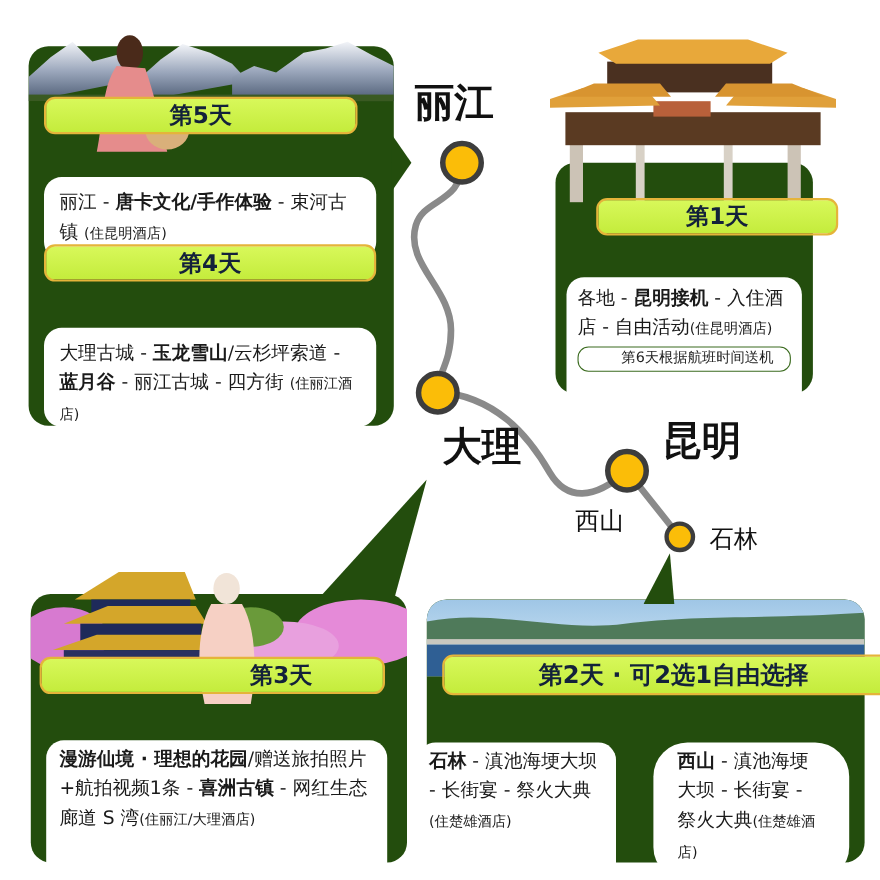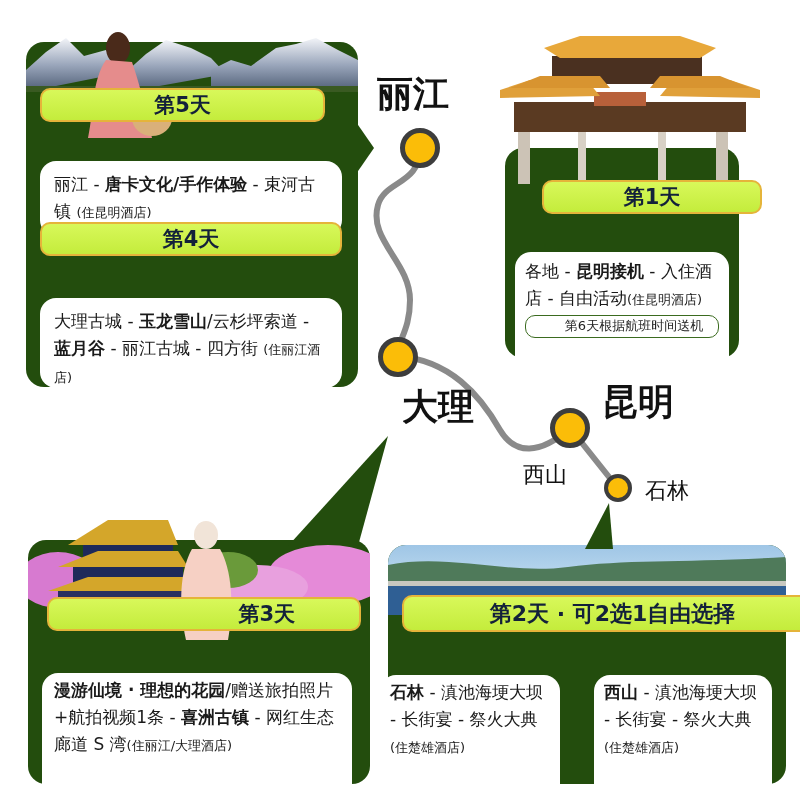"第3天" div.tab { left: 47px -> 36px }
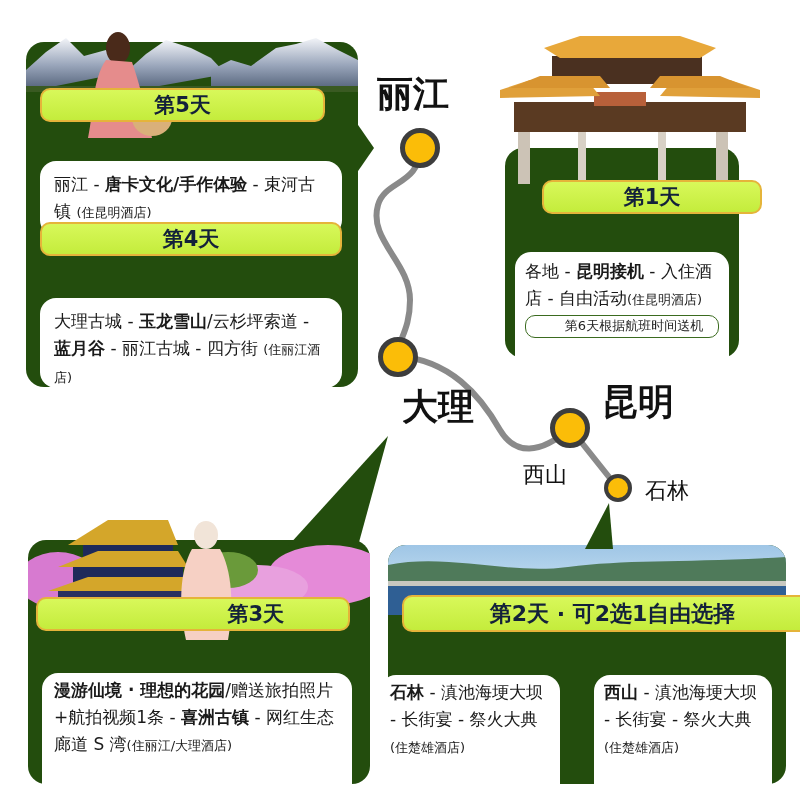"西山 - 滇池海埂大坝 - 长街宴" div.card { border-radius: none -> 31px; padding: 4px 10px -> 4px 22px }
